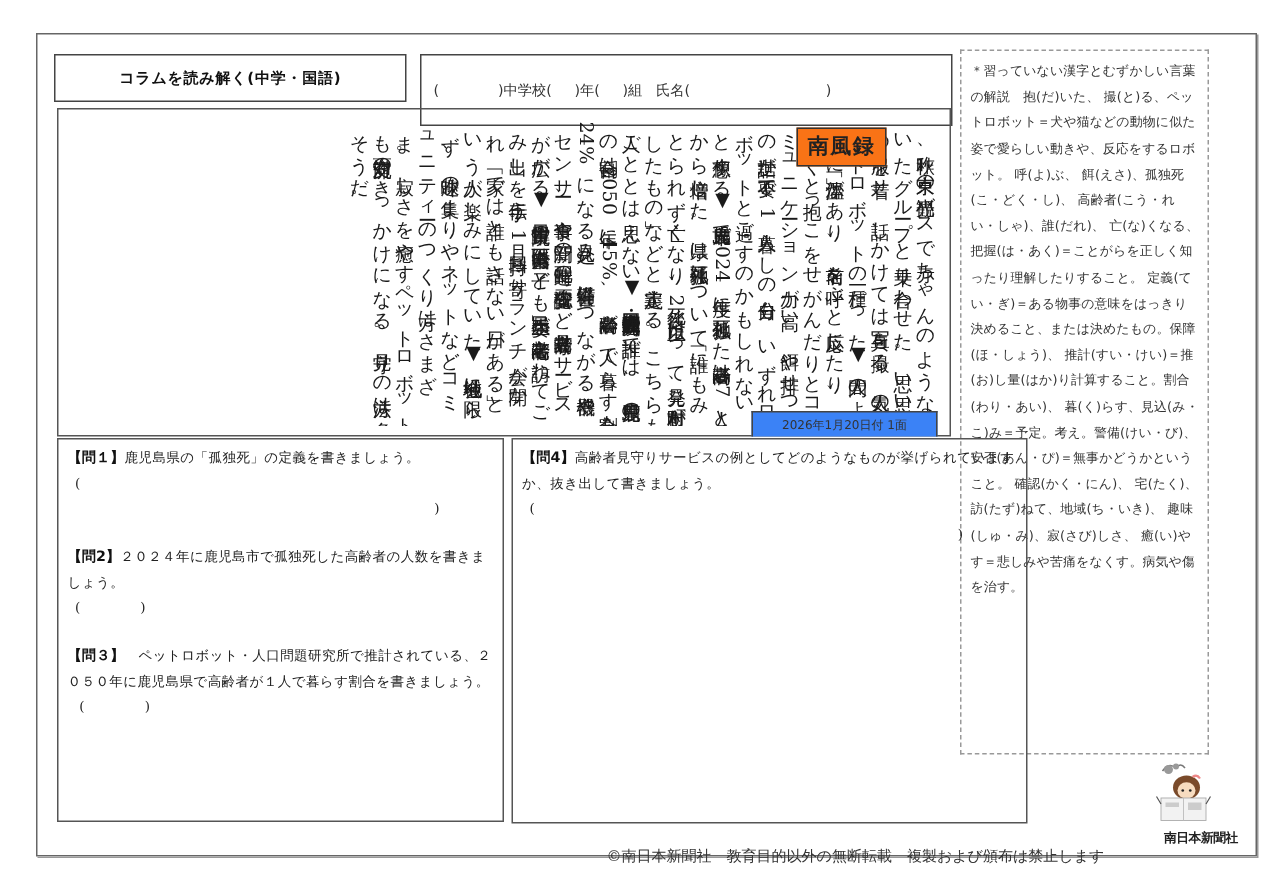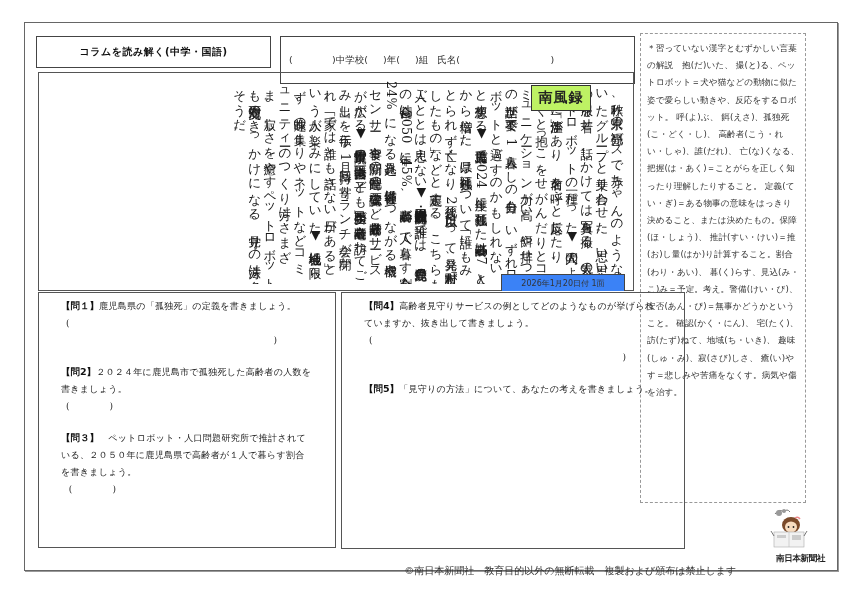"南風録" .column-logo { background: #bef264 -> #f97316 }
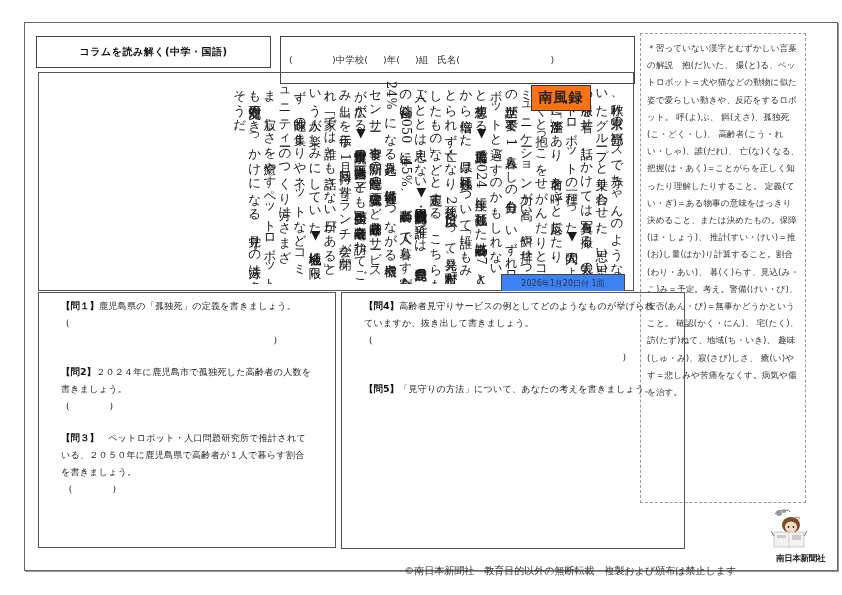"【問１】鹿児島県の「孤独死」の定義を書きましょう。" .qbox { padding: 4px 22px -> 4px 6px }
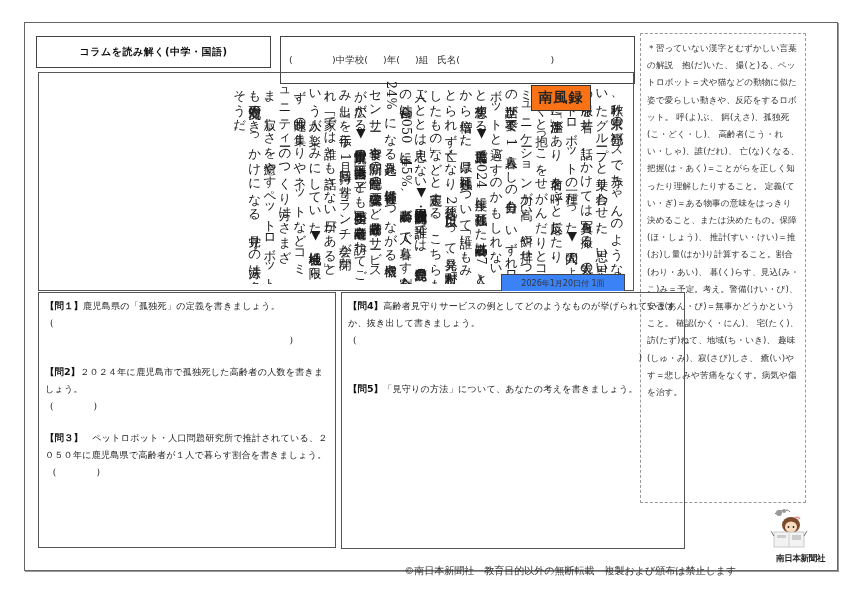"【問5】「見守りの方法」について、あなたの考えを書きましょう。" div.q { html: <div> <span>【問5】</span><span>「見守りの方法」について、あなたの考えを書きましょう。</span> <div></div> </div> -> none }
